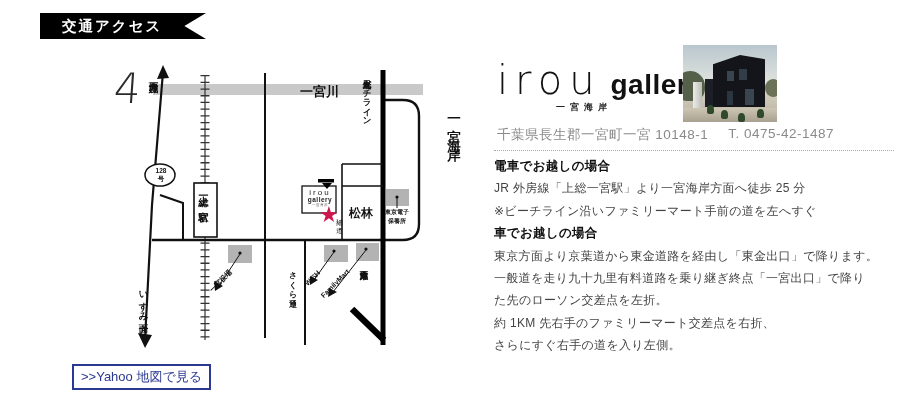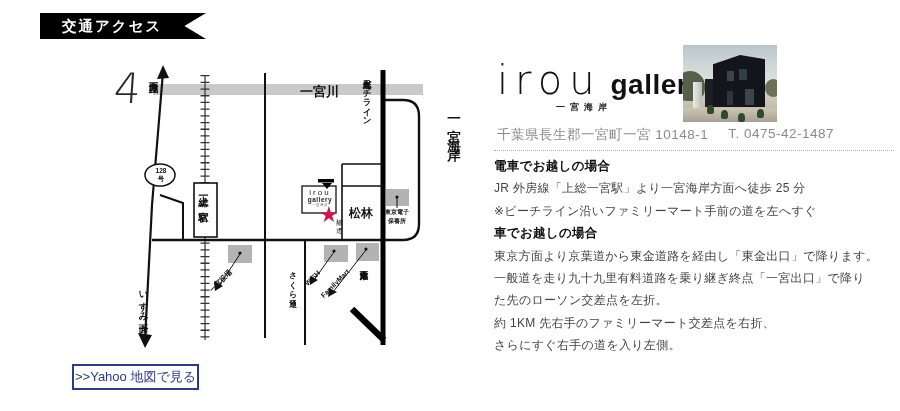">>Yahoo 地図で見る" .yahoo-btn { padding: 0 1px -> 0 7px }
